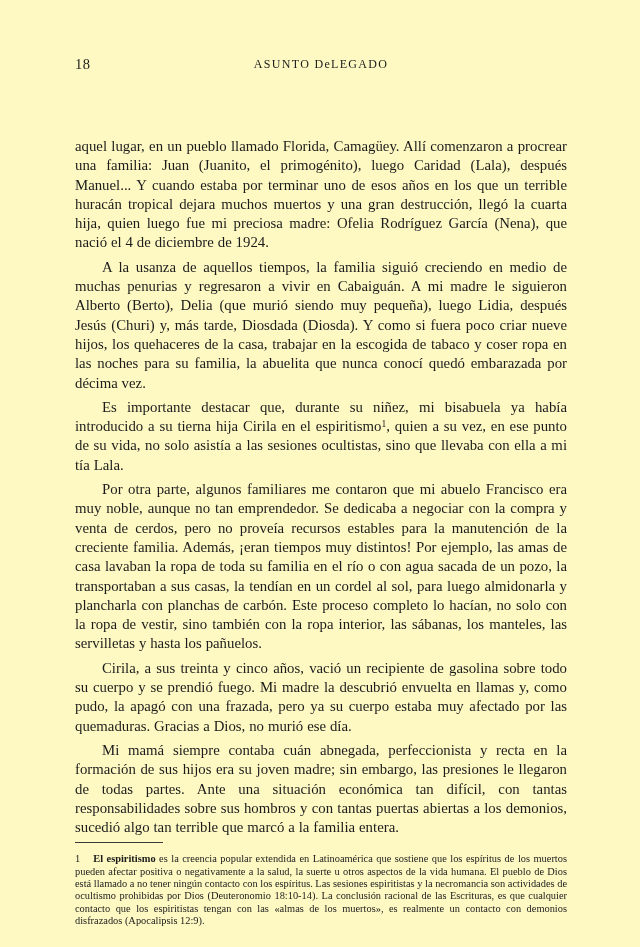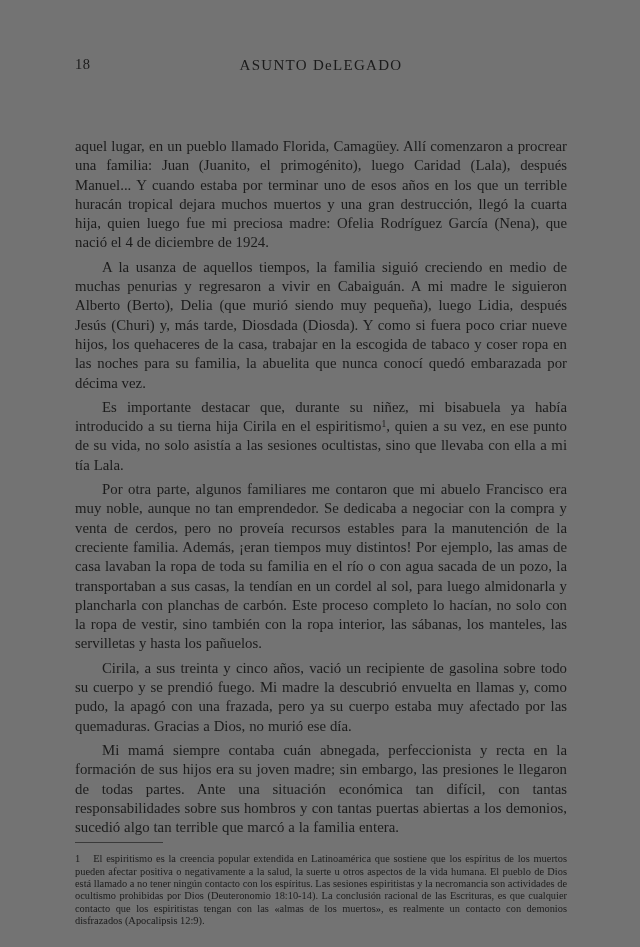"18" .page { background: #737373 -> #fef9c3 }
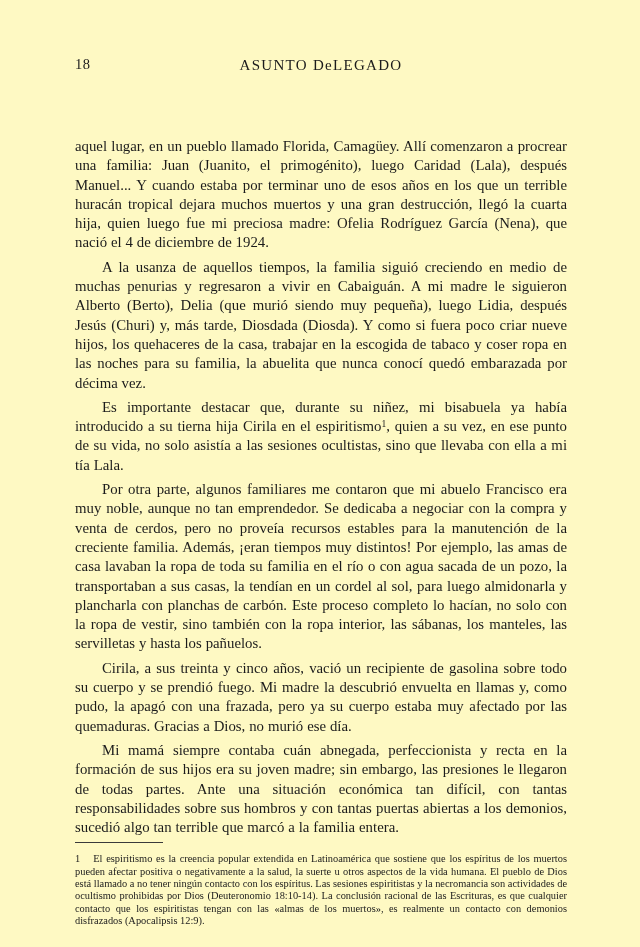"ASUNTO DeLEGADO" .running-head { font-size: 15px -> 12px }
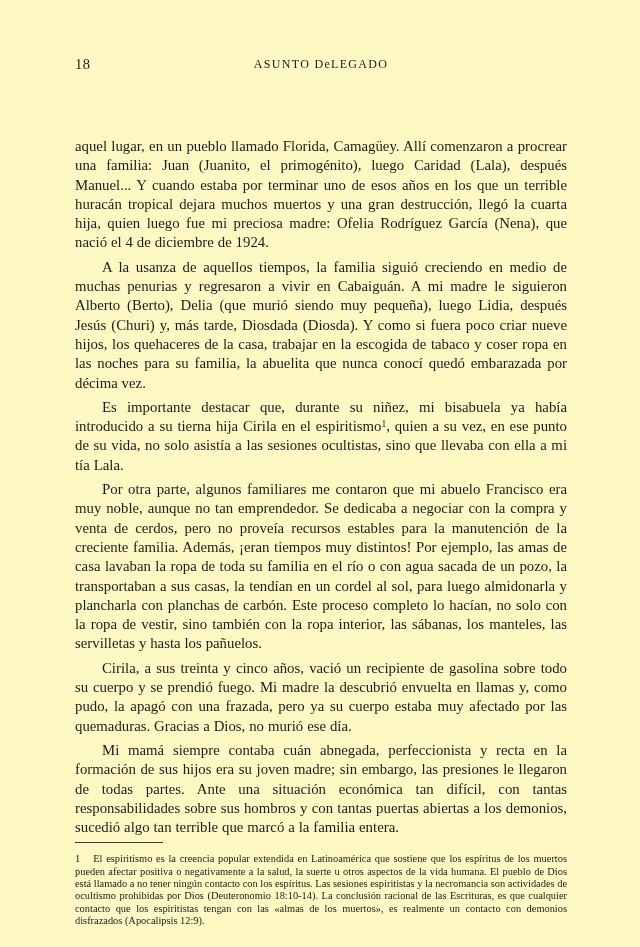"El espiritismo" .footnote-bold { font-weight: normal -> bold }
